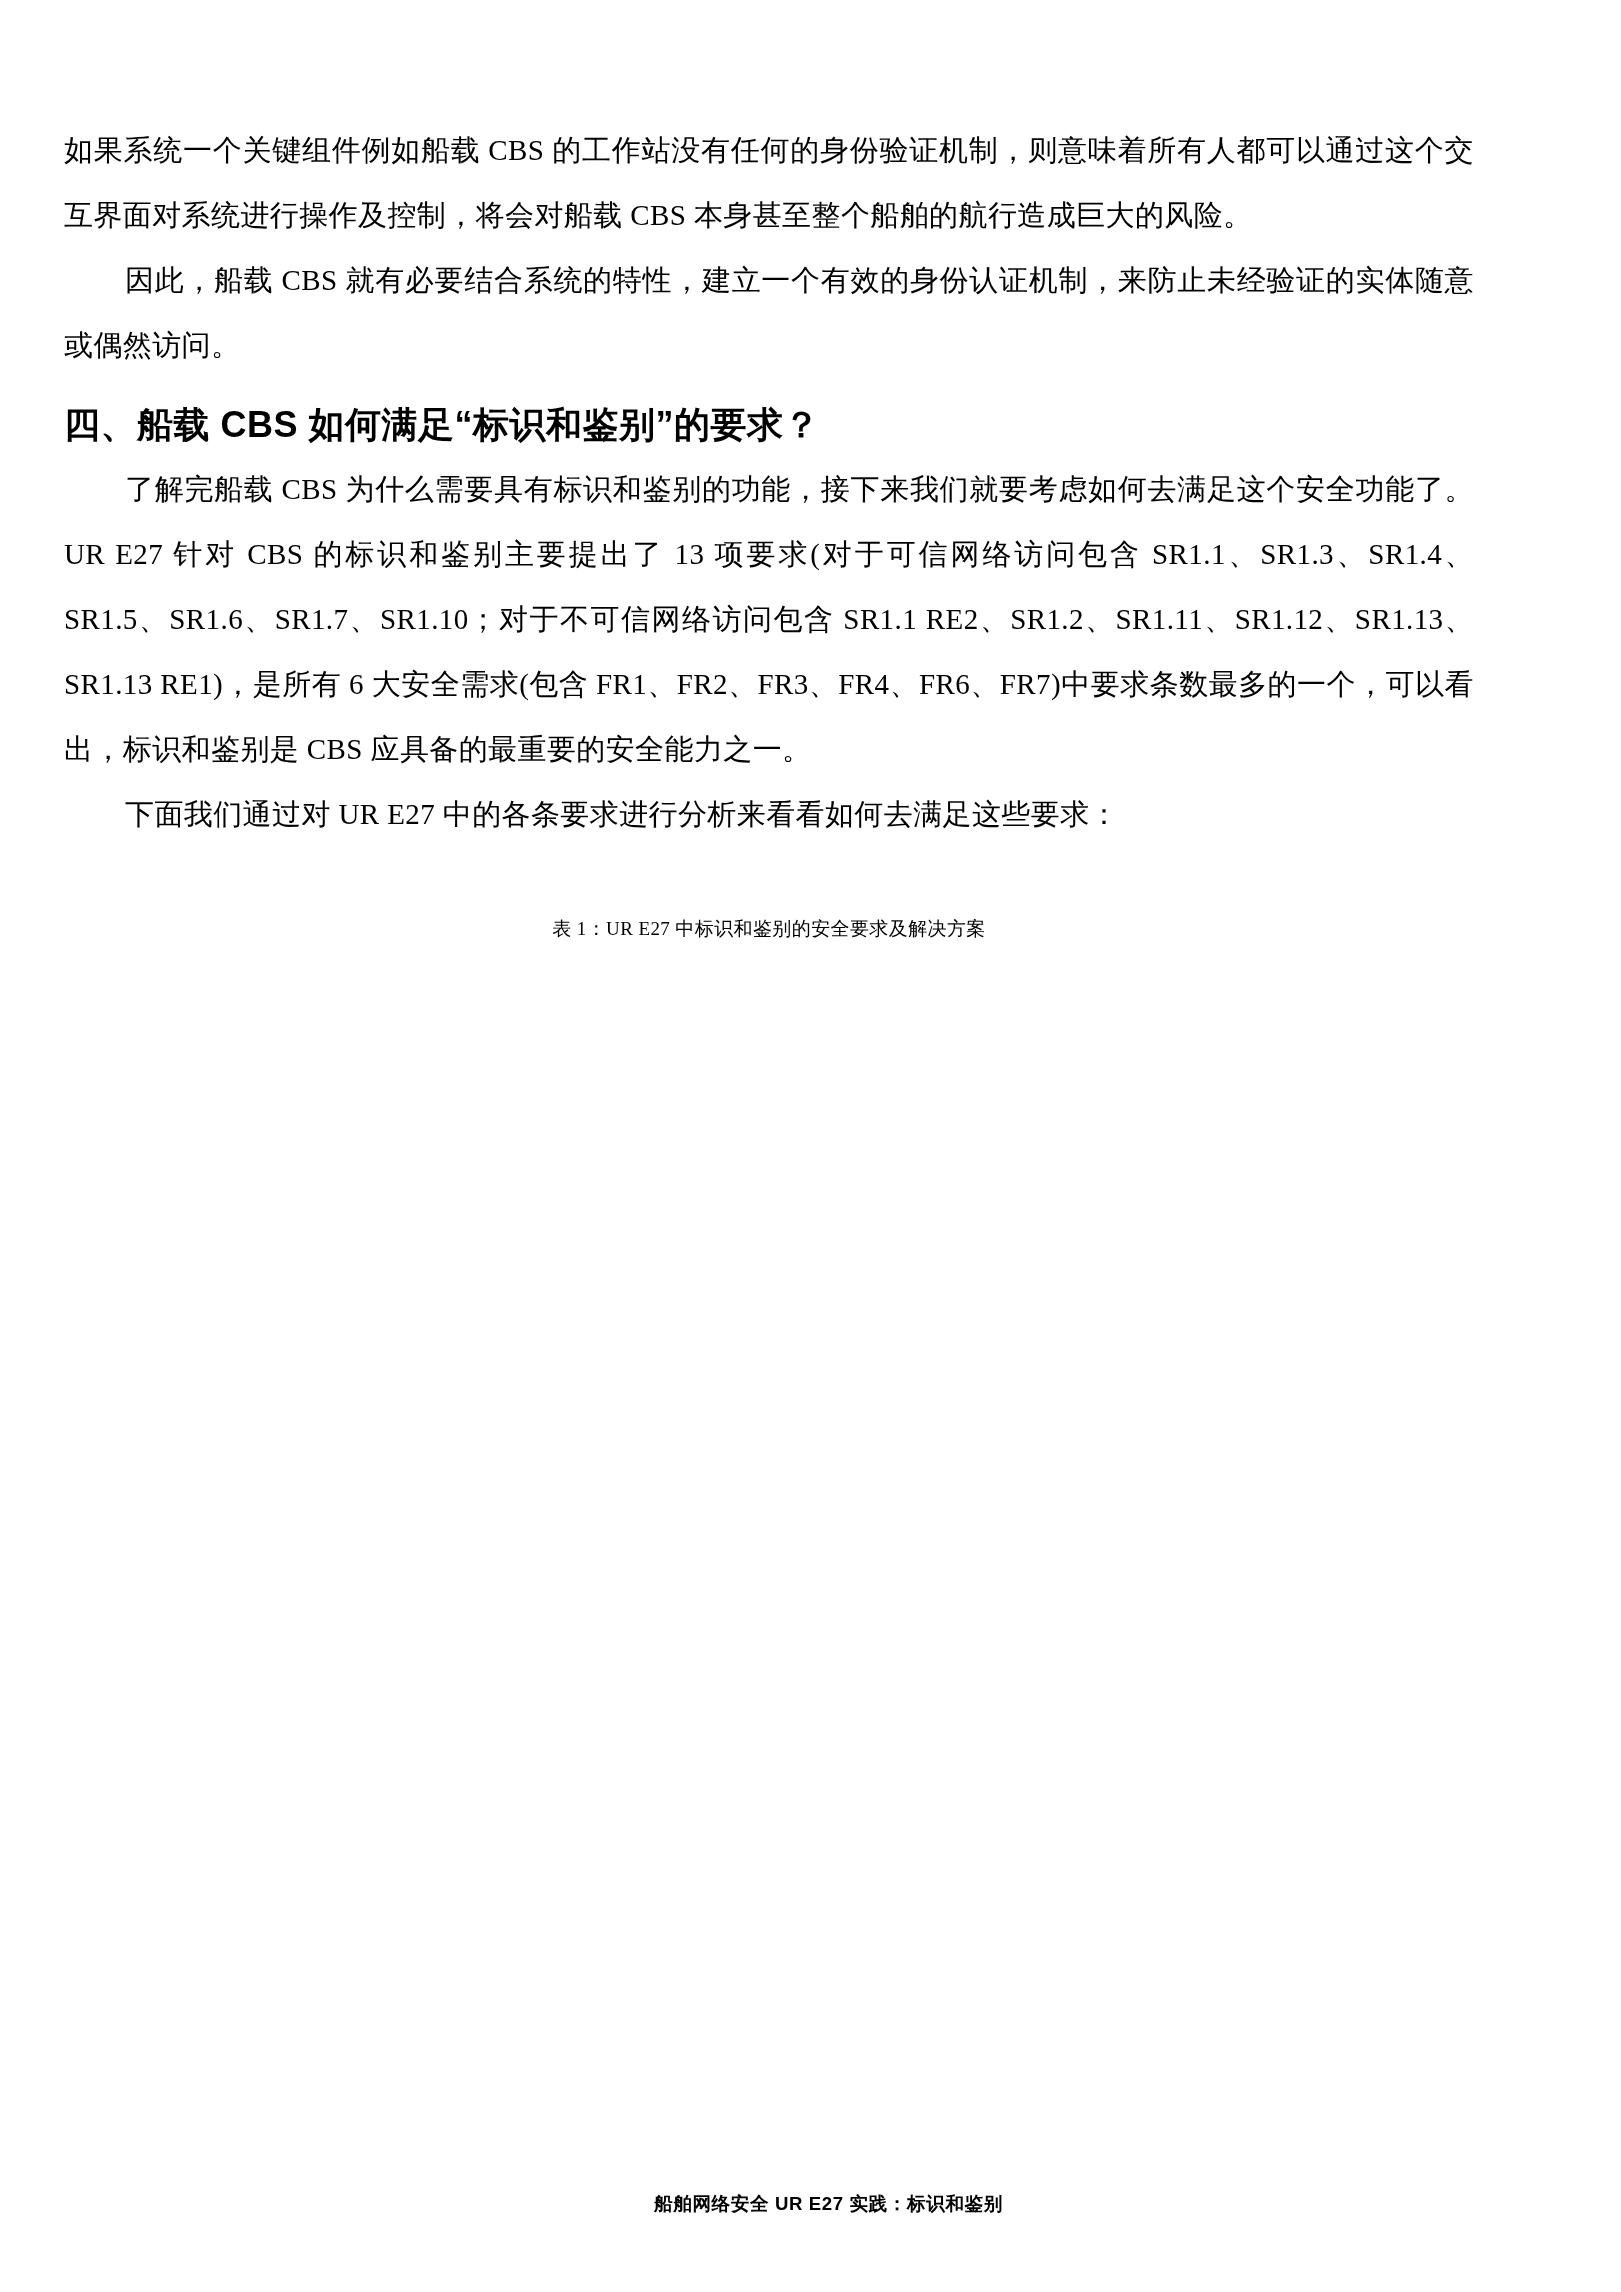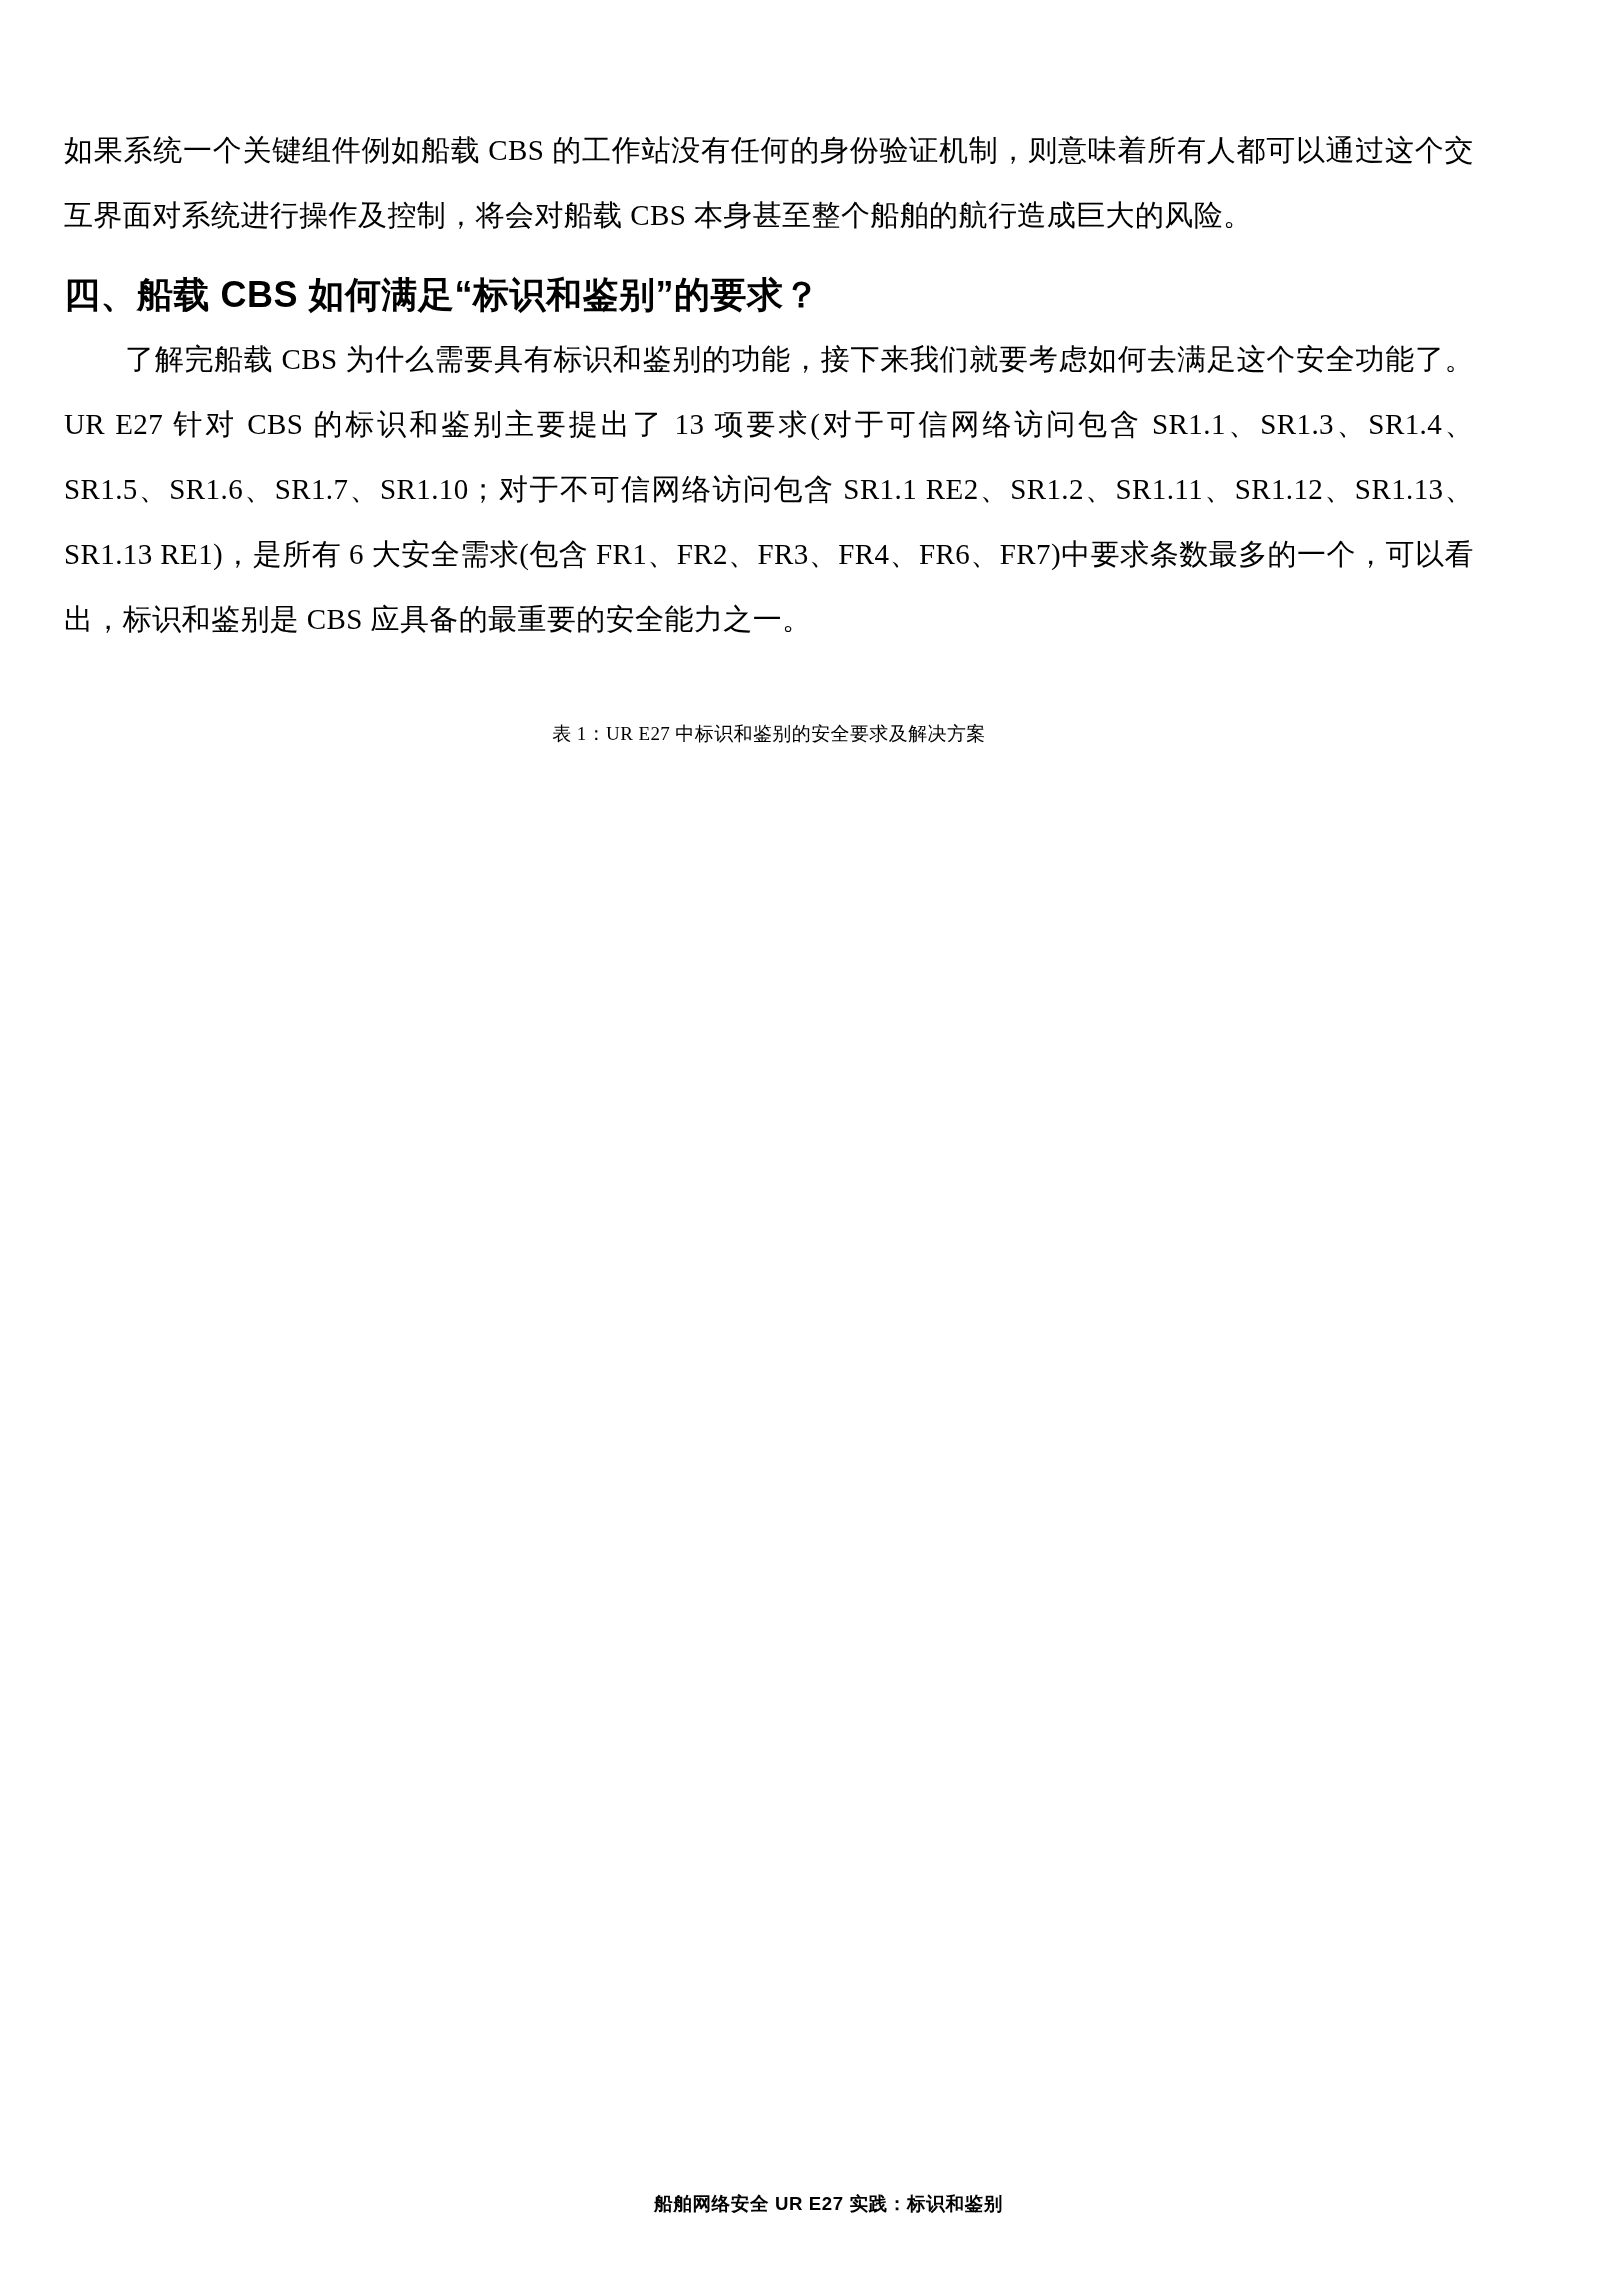"因此，船载 CBS" p.body-text { html: none -> <p>因此，船载 CBS 就有必要结合系统的特性，建立一个有效的身份认证机制，来防止未经验证的实体随意或偶然访问。</p> }
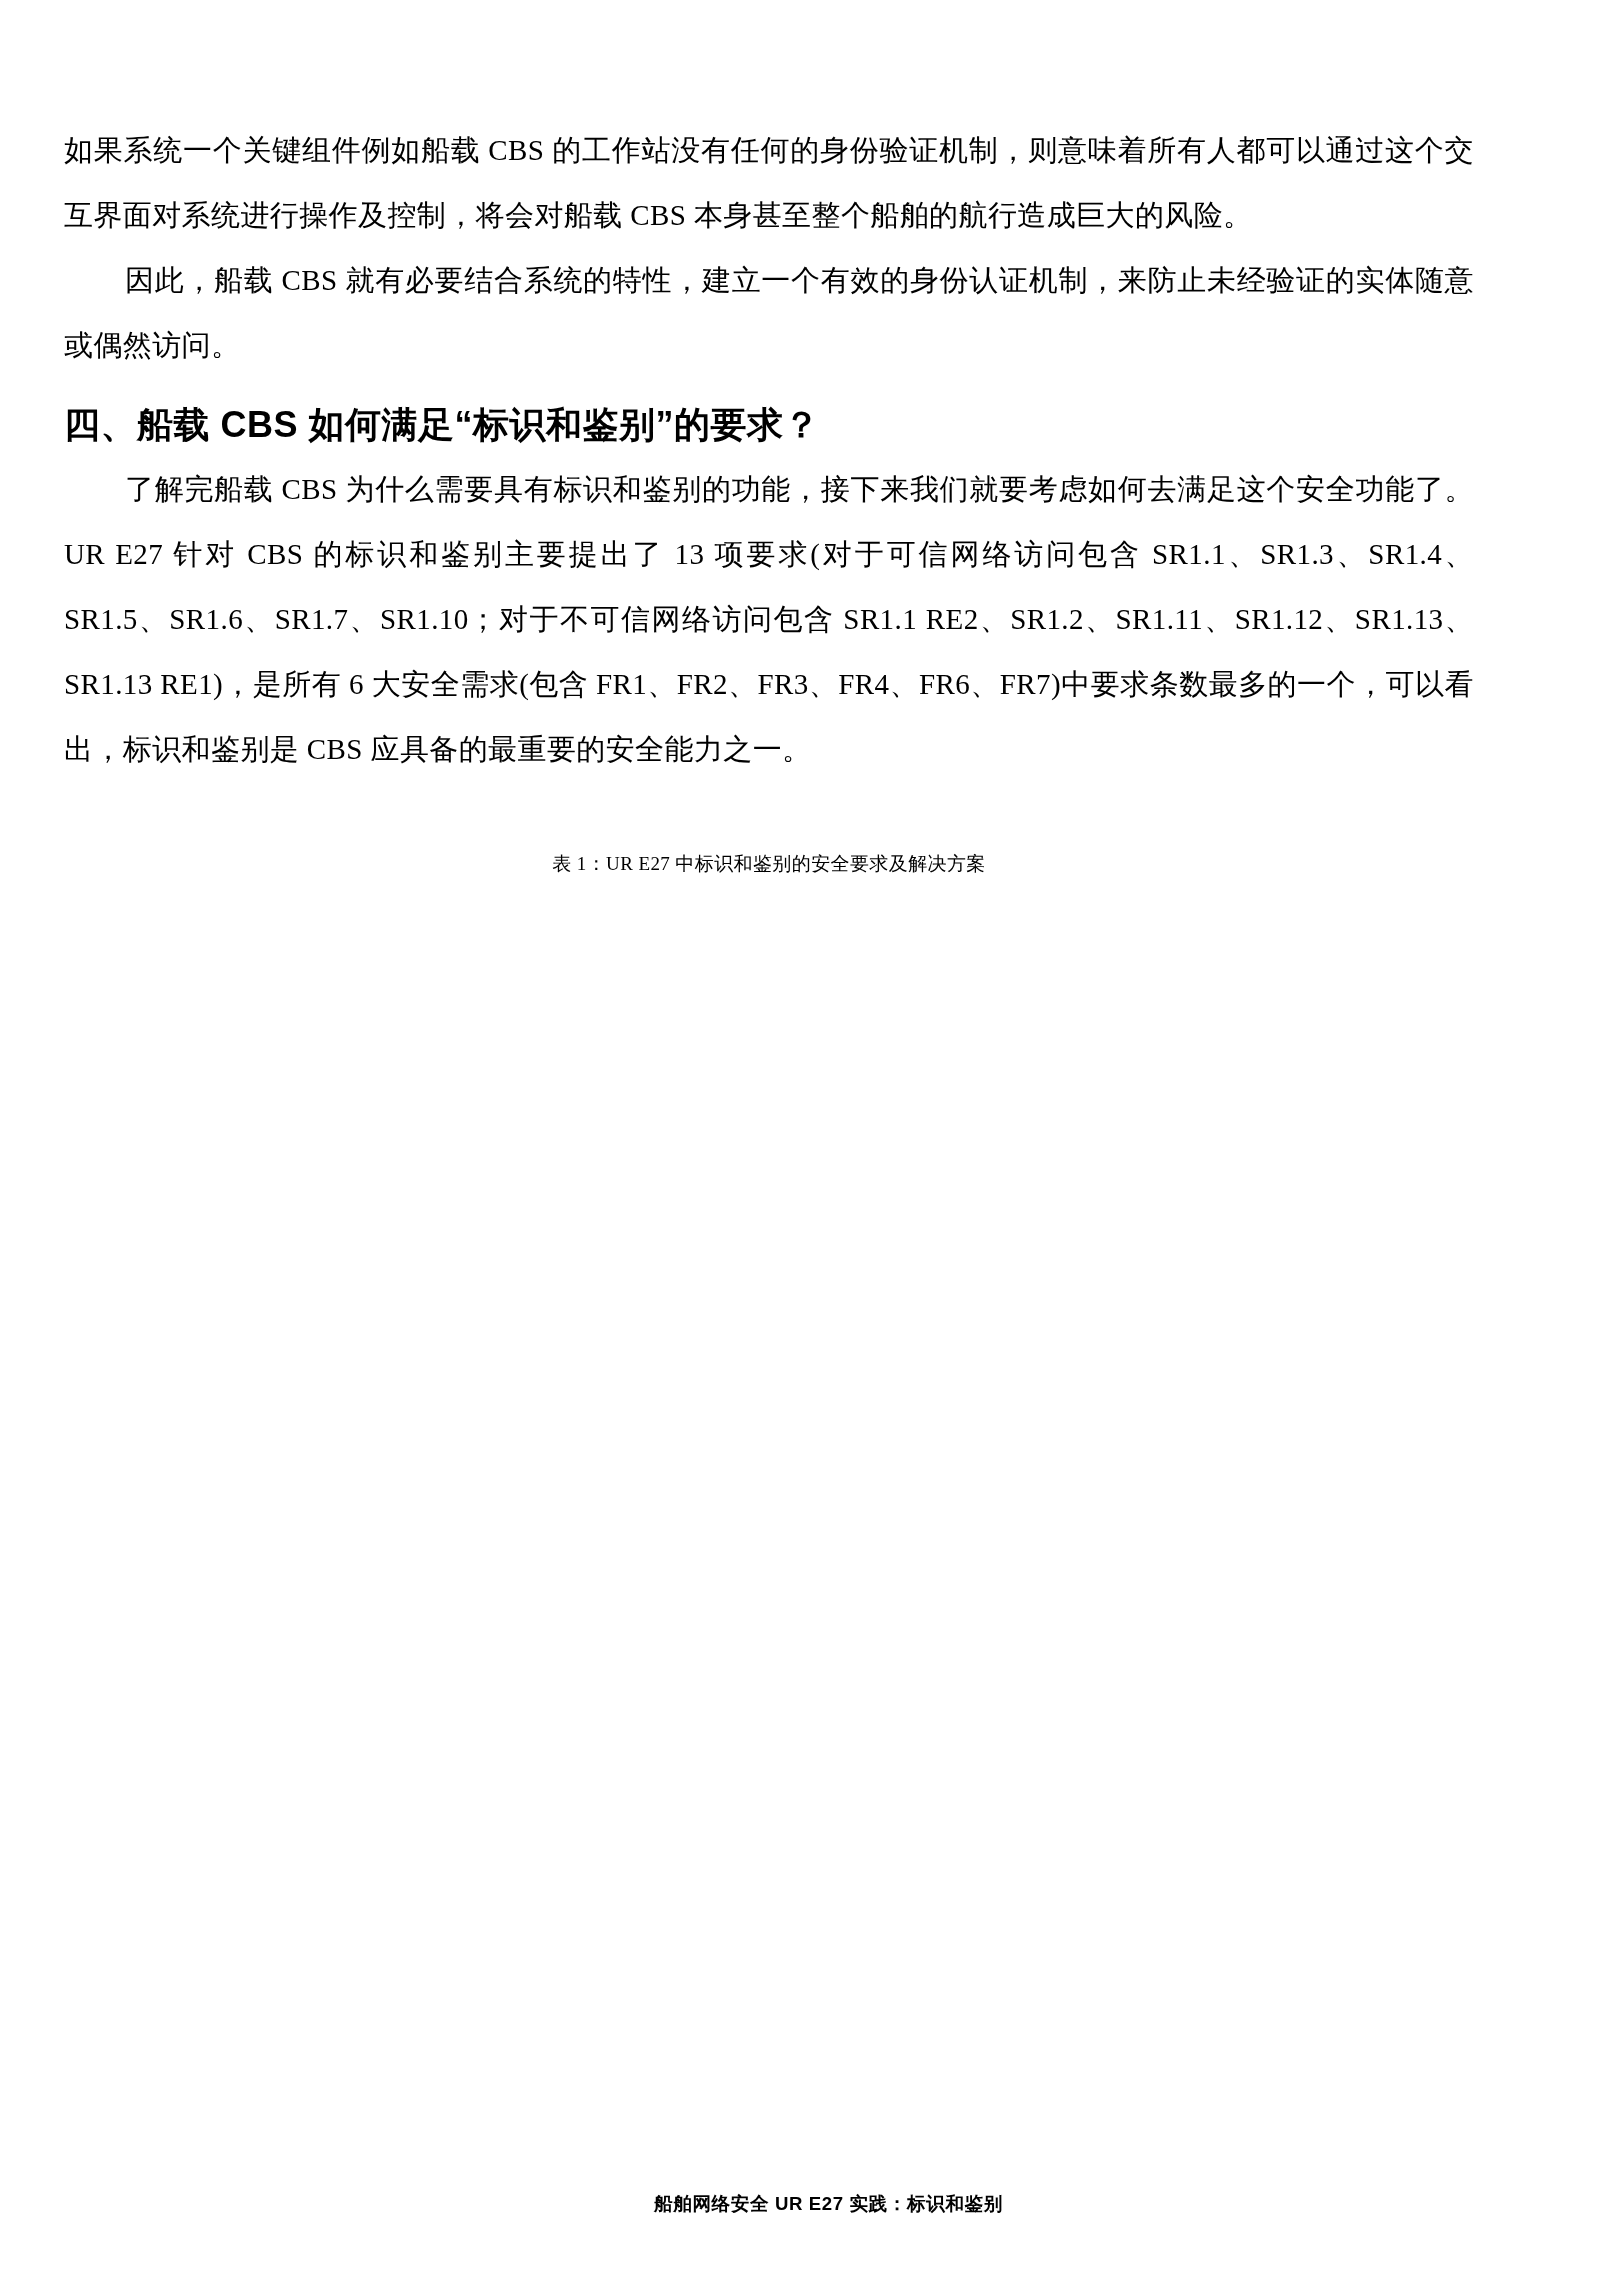"下面我们通过对 UR E27 中的各条要求进行分析来看看如何去满足这些要求：" p.body-text { html: none -> <p>下面我们通过对 UR E27 中的各条要求进行分析来看看如何去满足这些要求：</p> }
